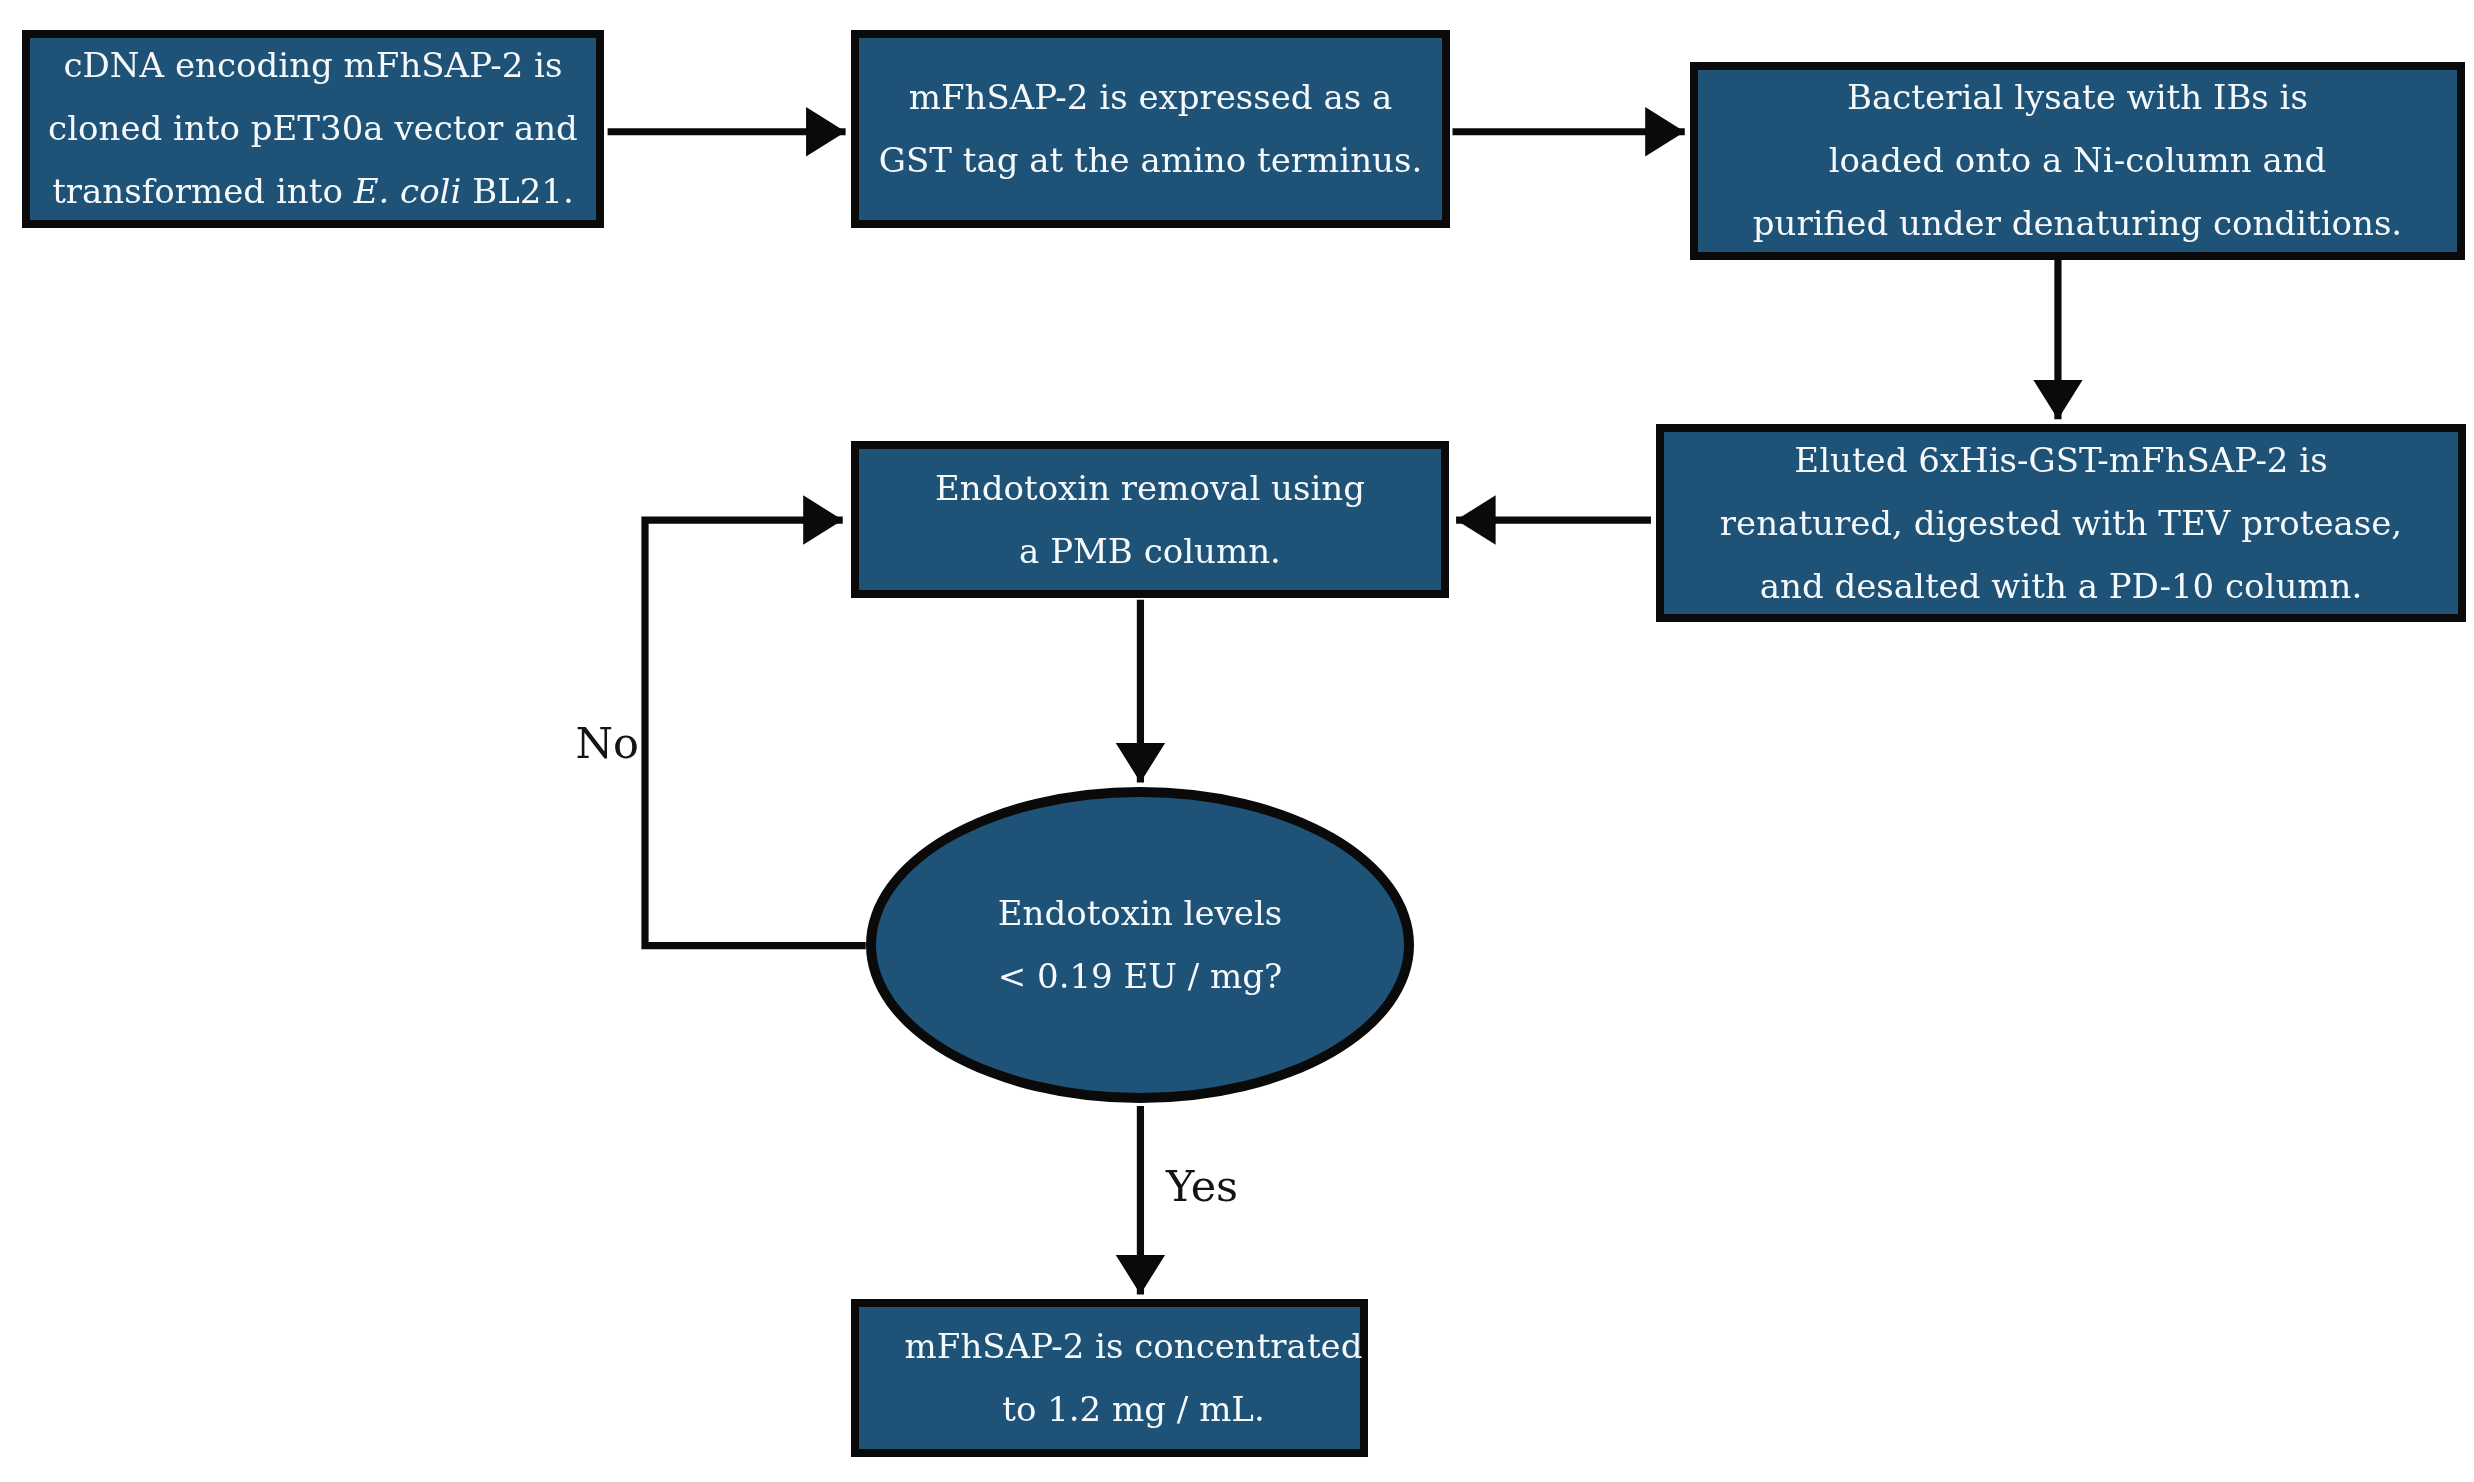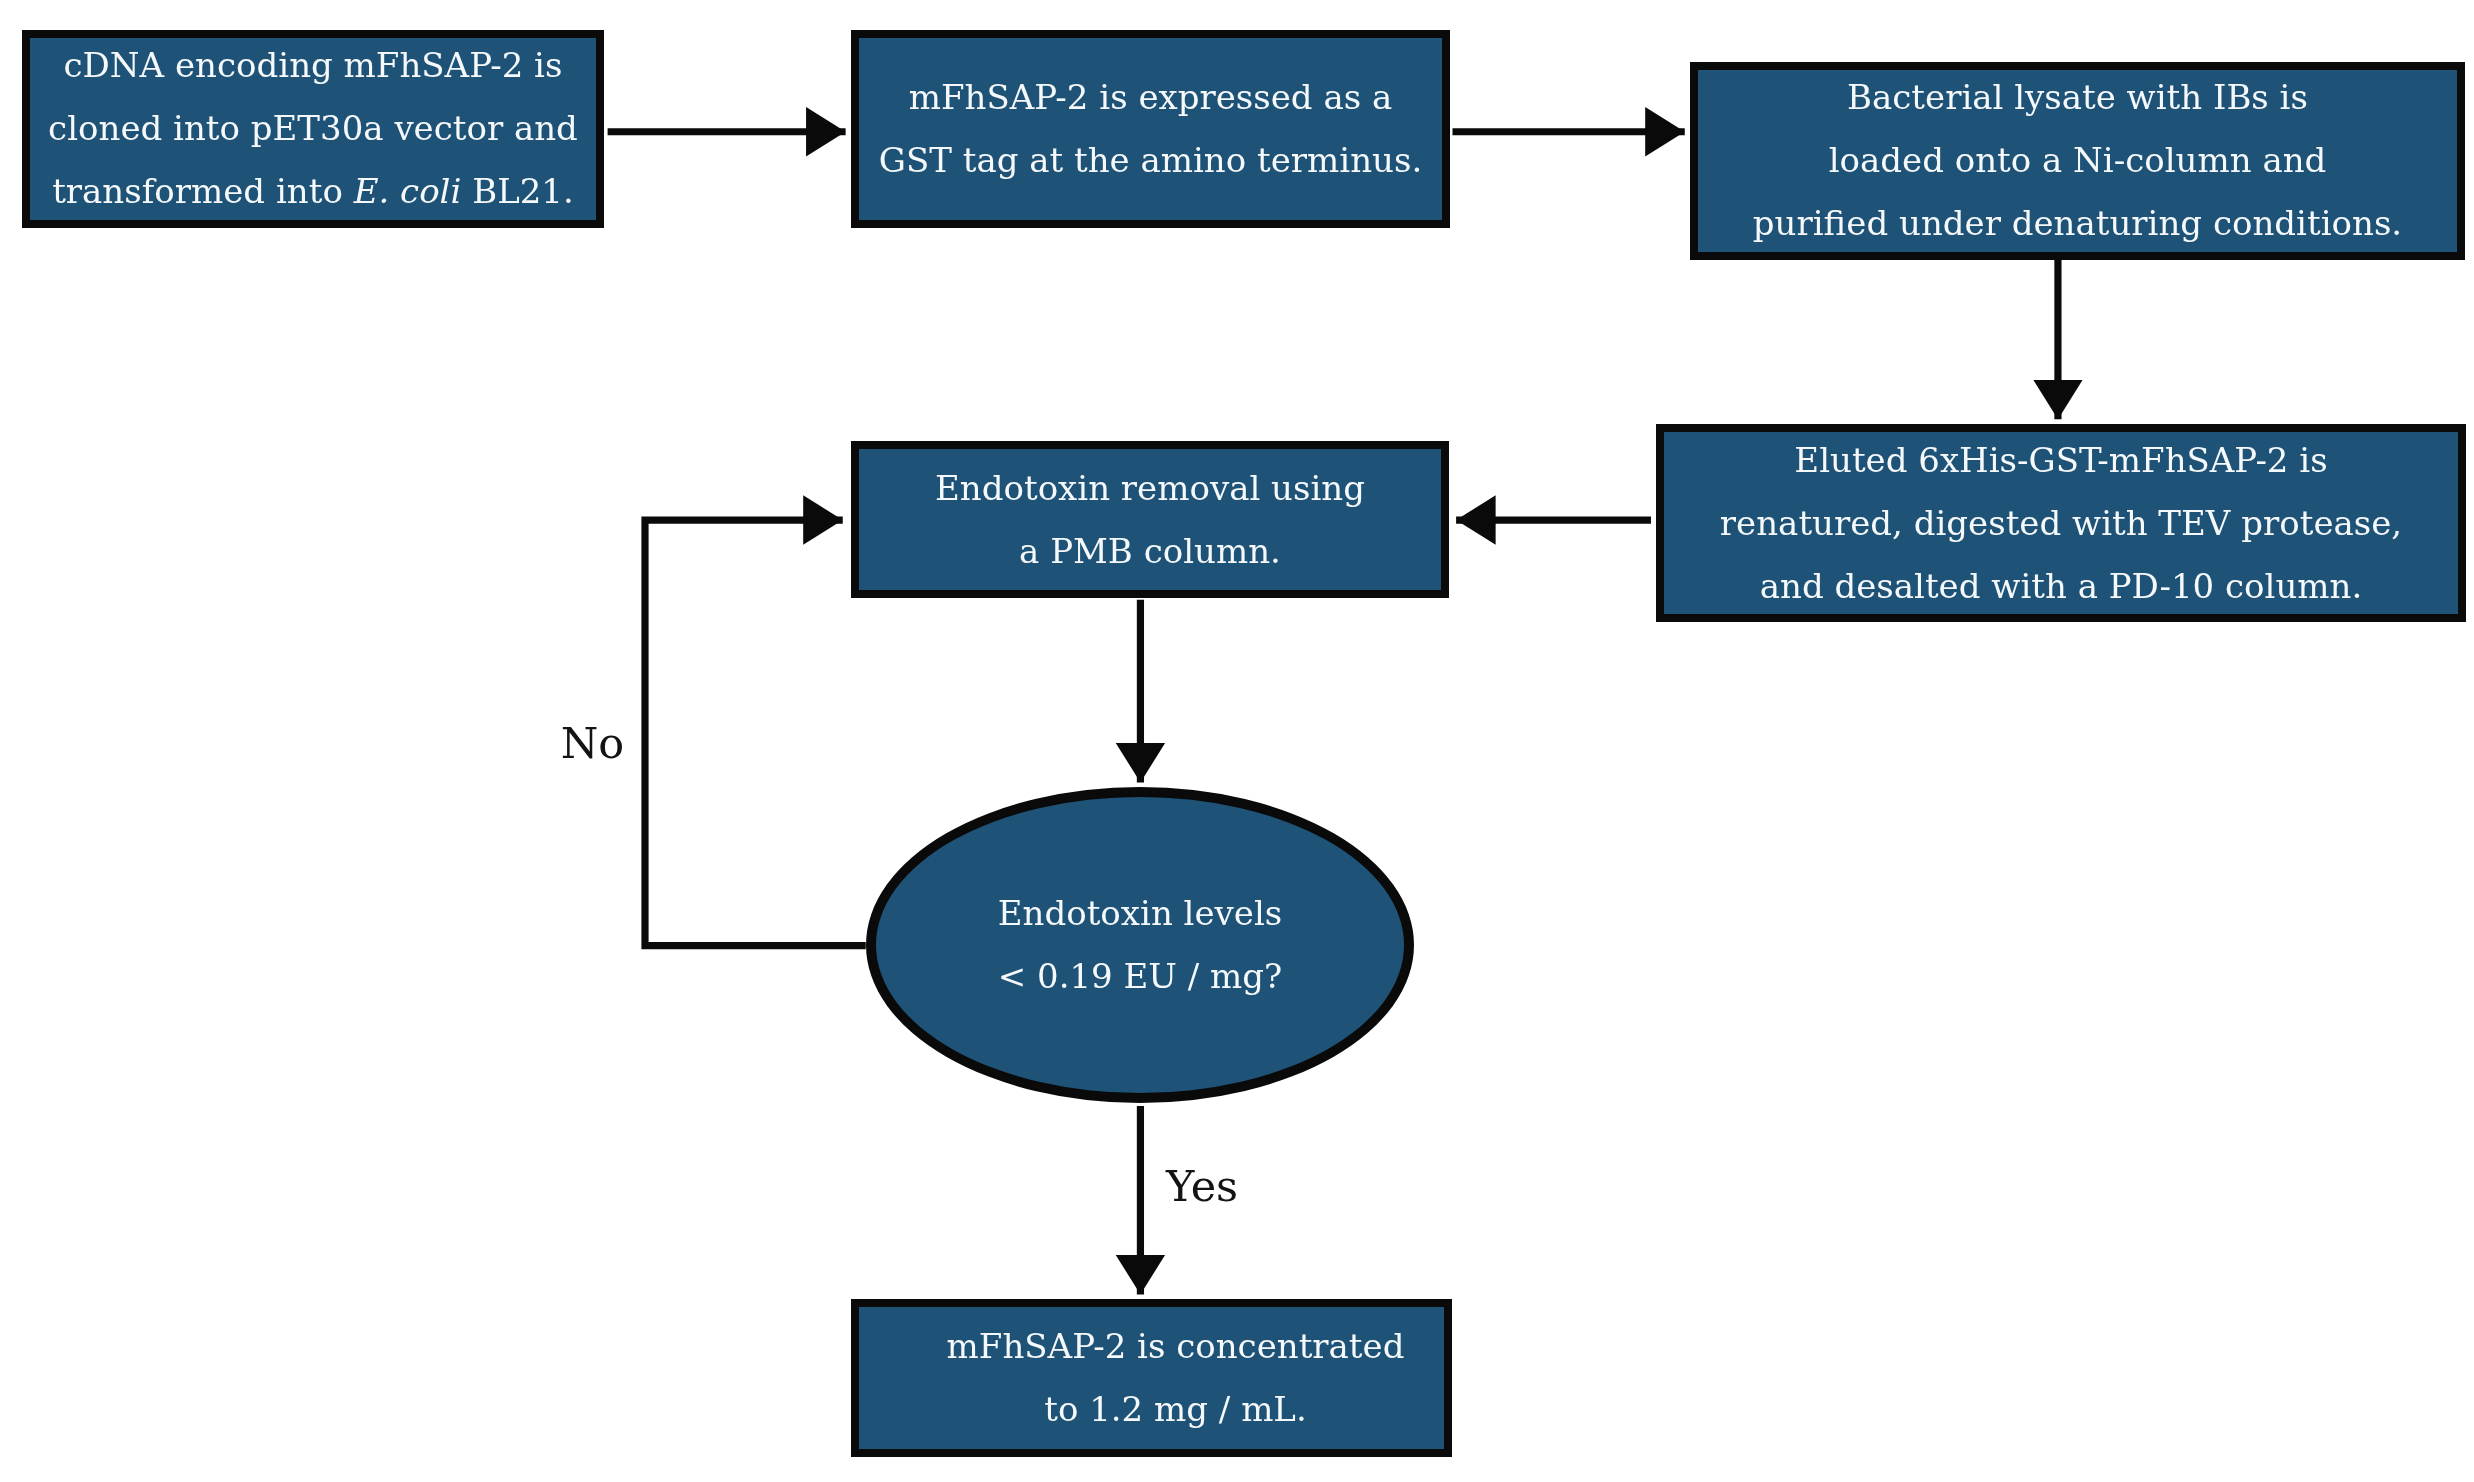"No" #label-no { text-align: center -> right }
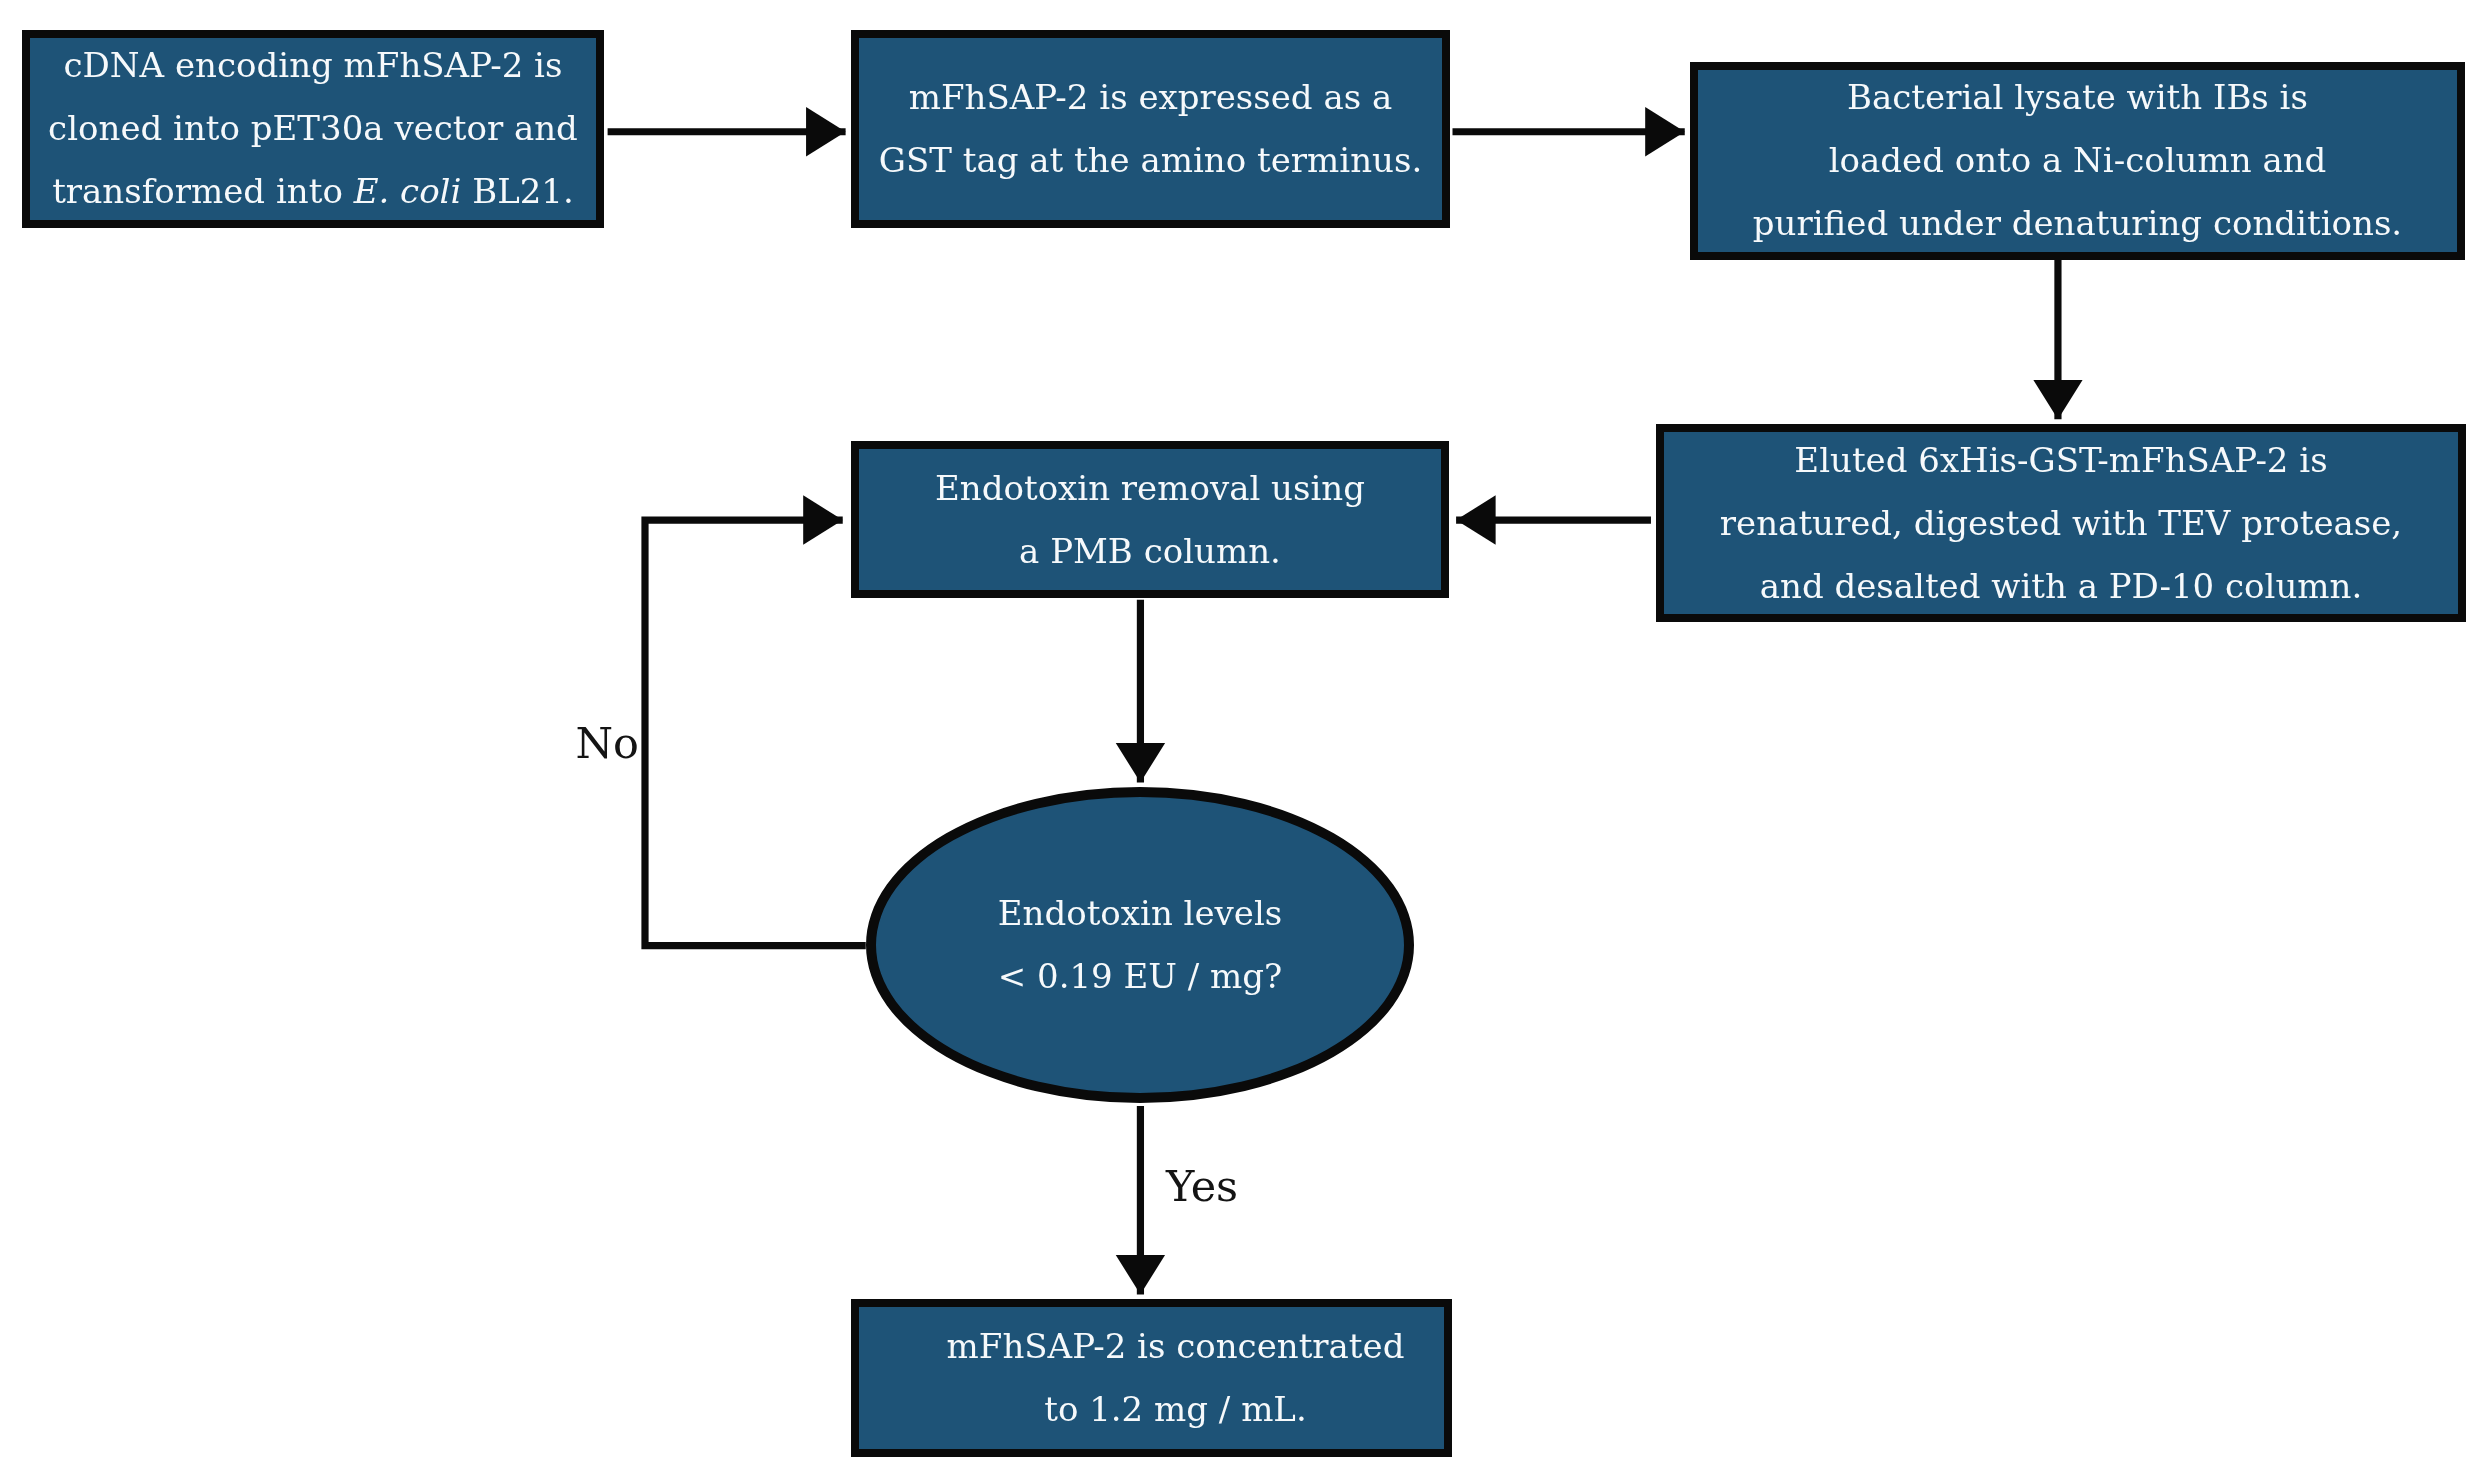"mFhSAP-2 is concentrated" #node-concentrate { width: 601px -> 517px }
